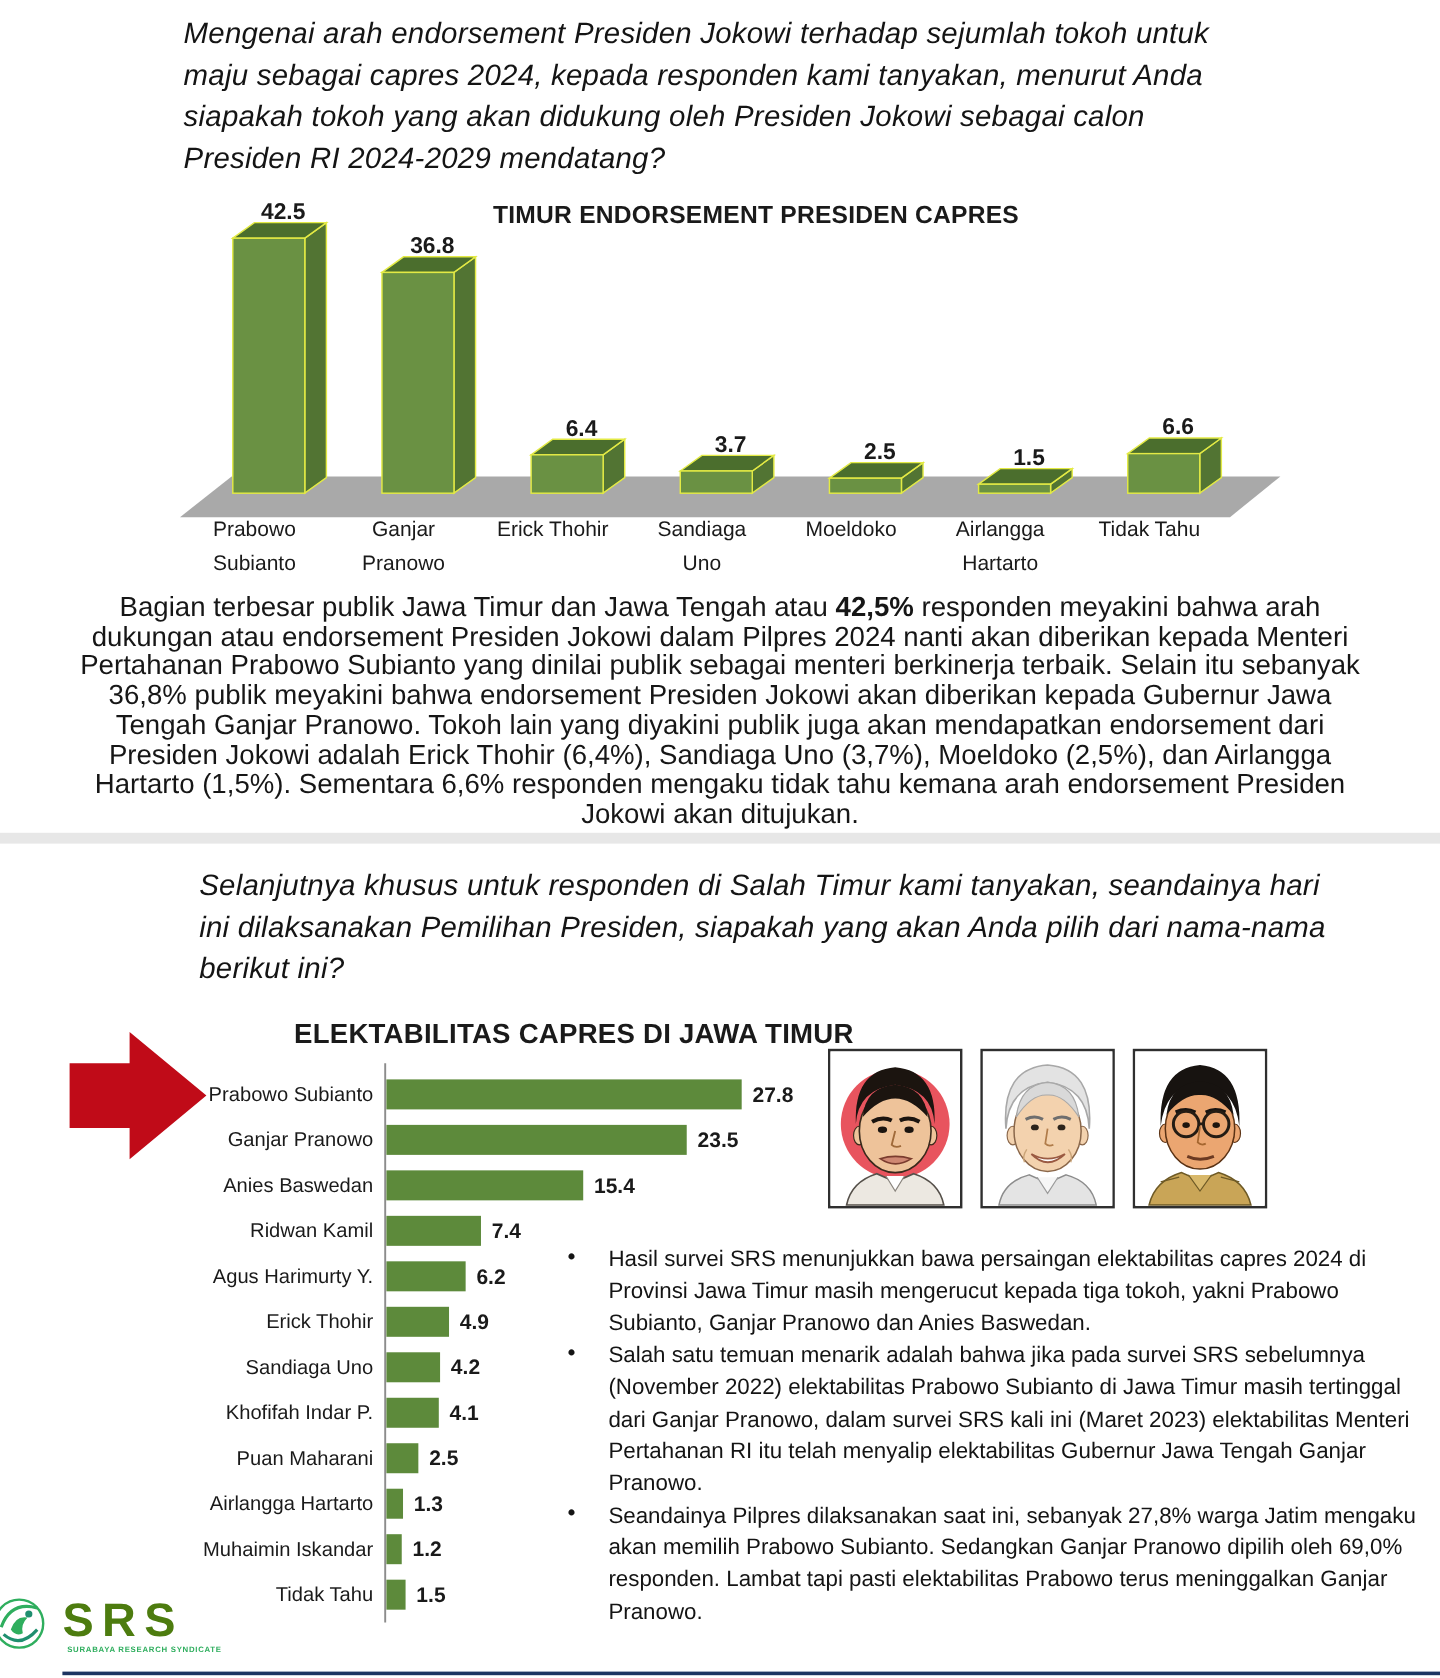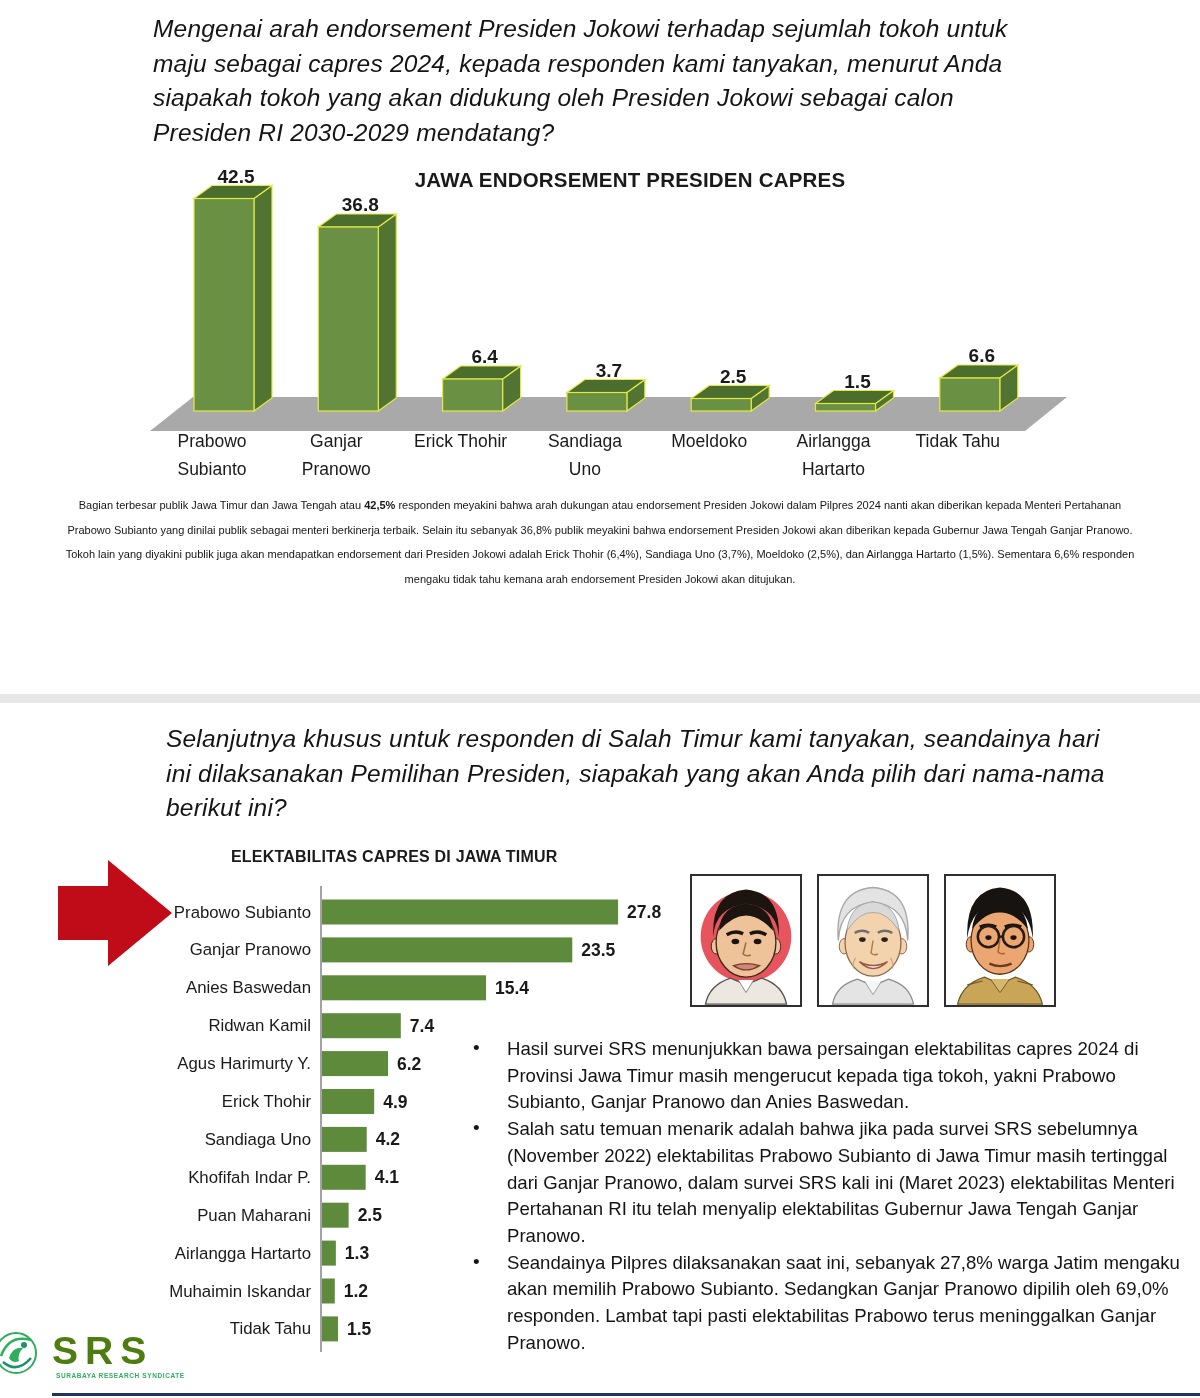"Mengenai arah endorsement Presiden" div.abs { text: 2030-2029 -> 2024-2029 }
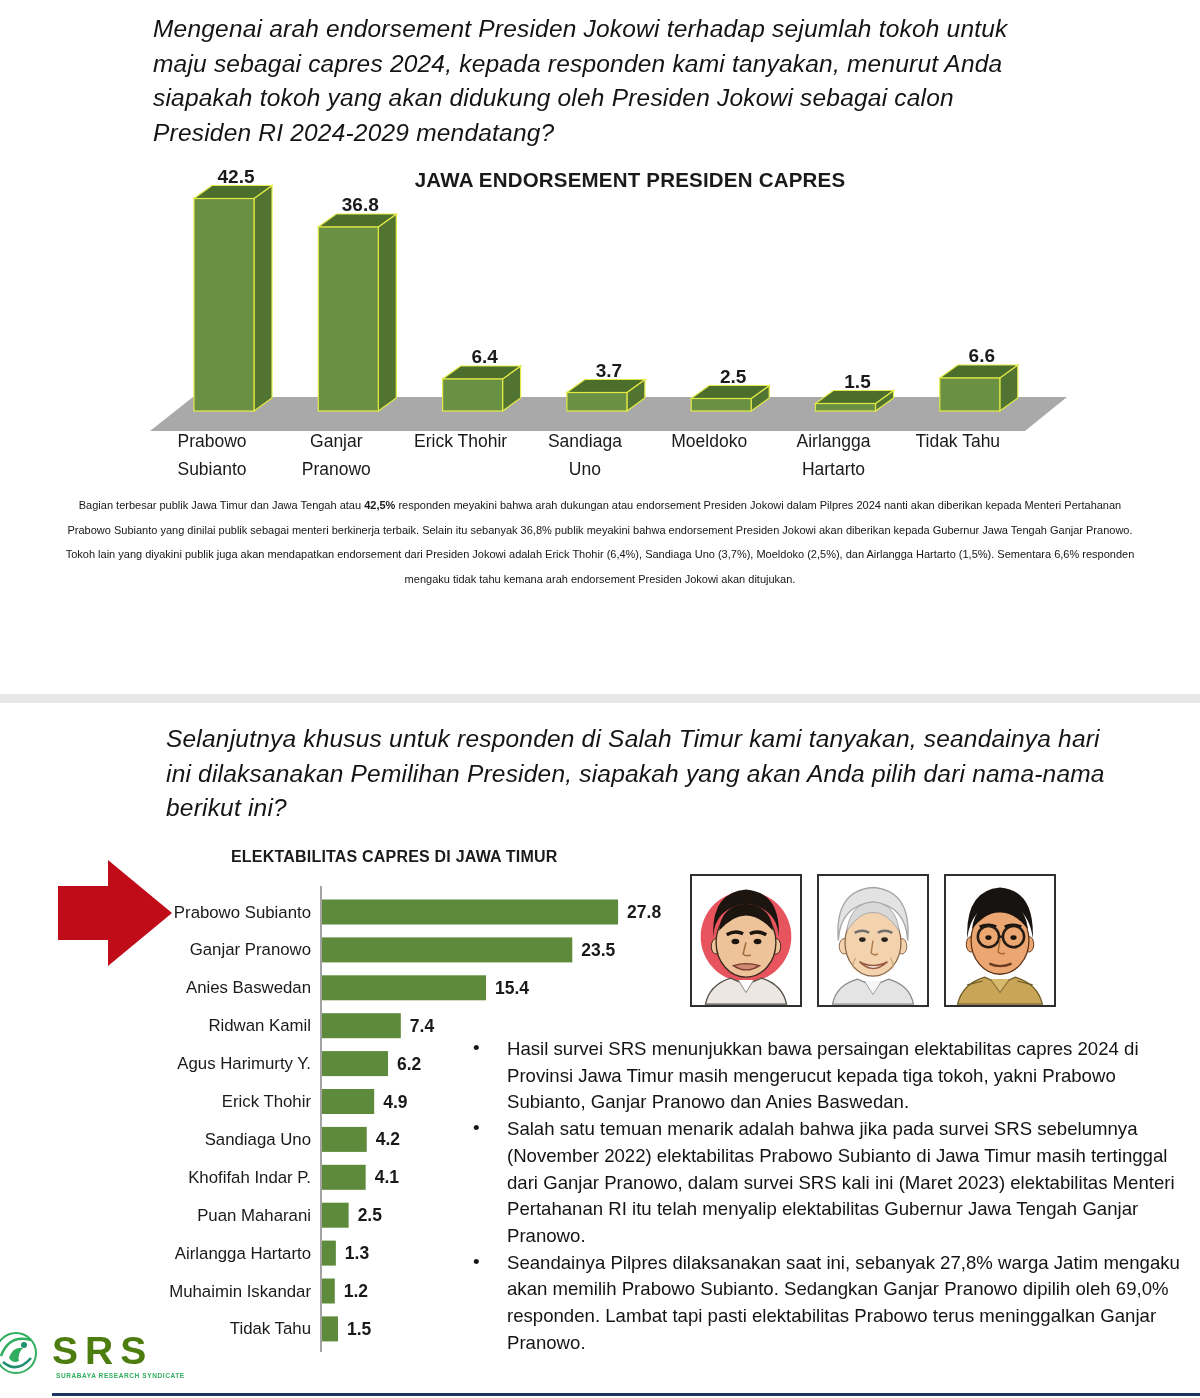"JAWA" span.b { text: JAWA -> TIMUR }
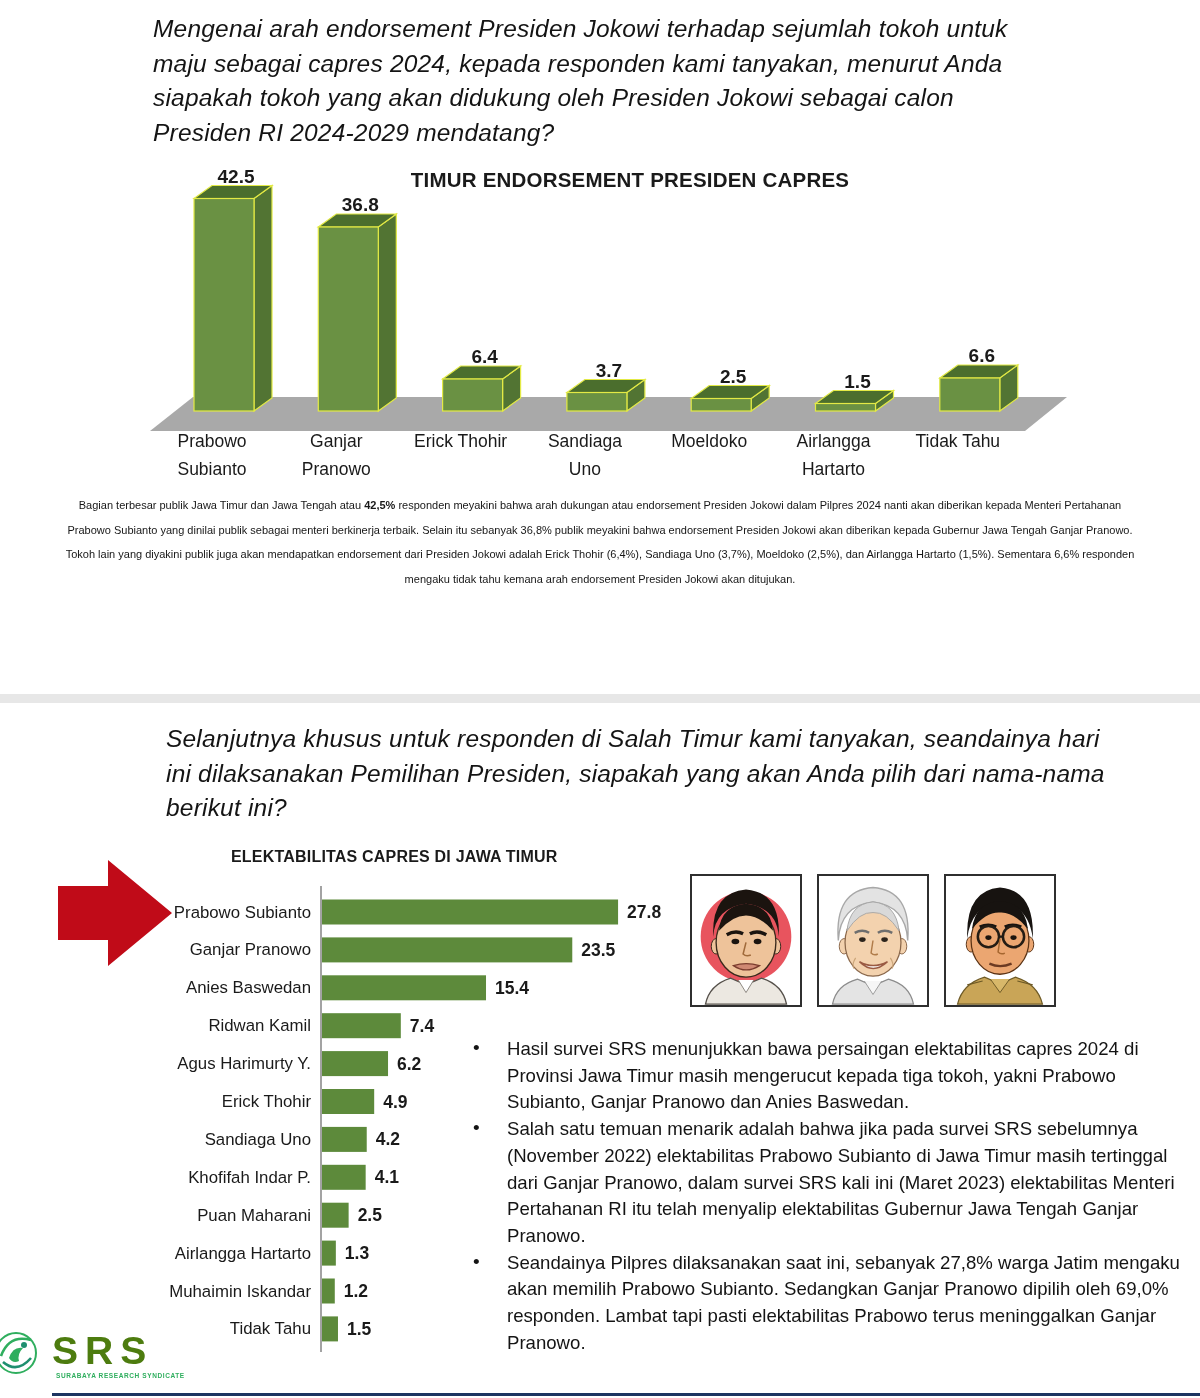"Bagian terbesar publik Jawa Timur" .summary { font-size: 11px -> 23px }
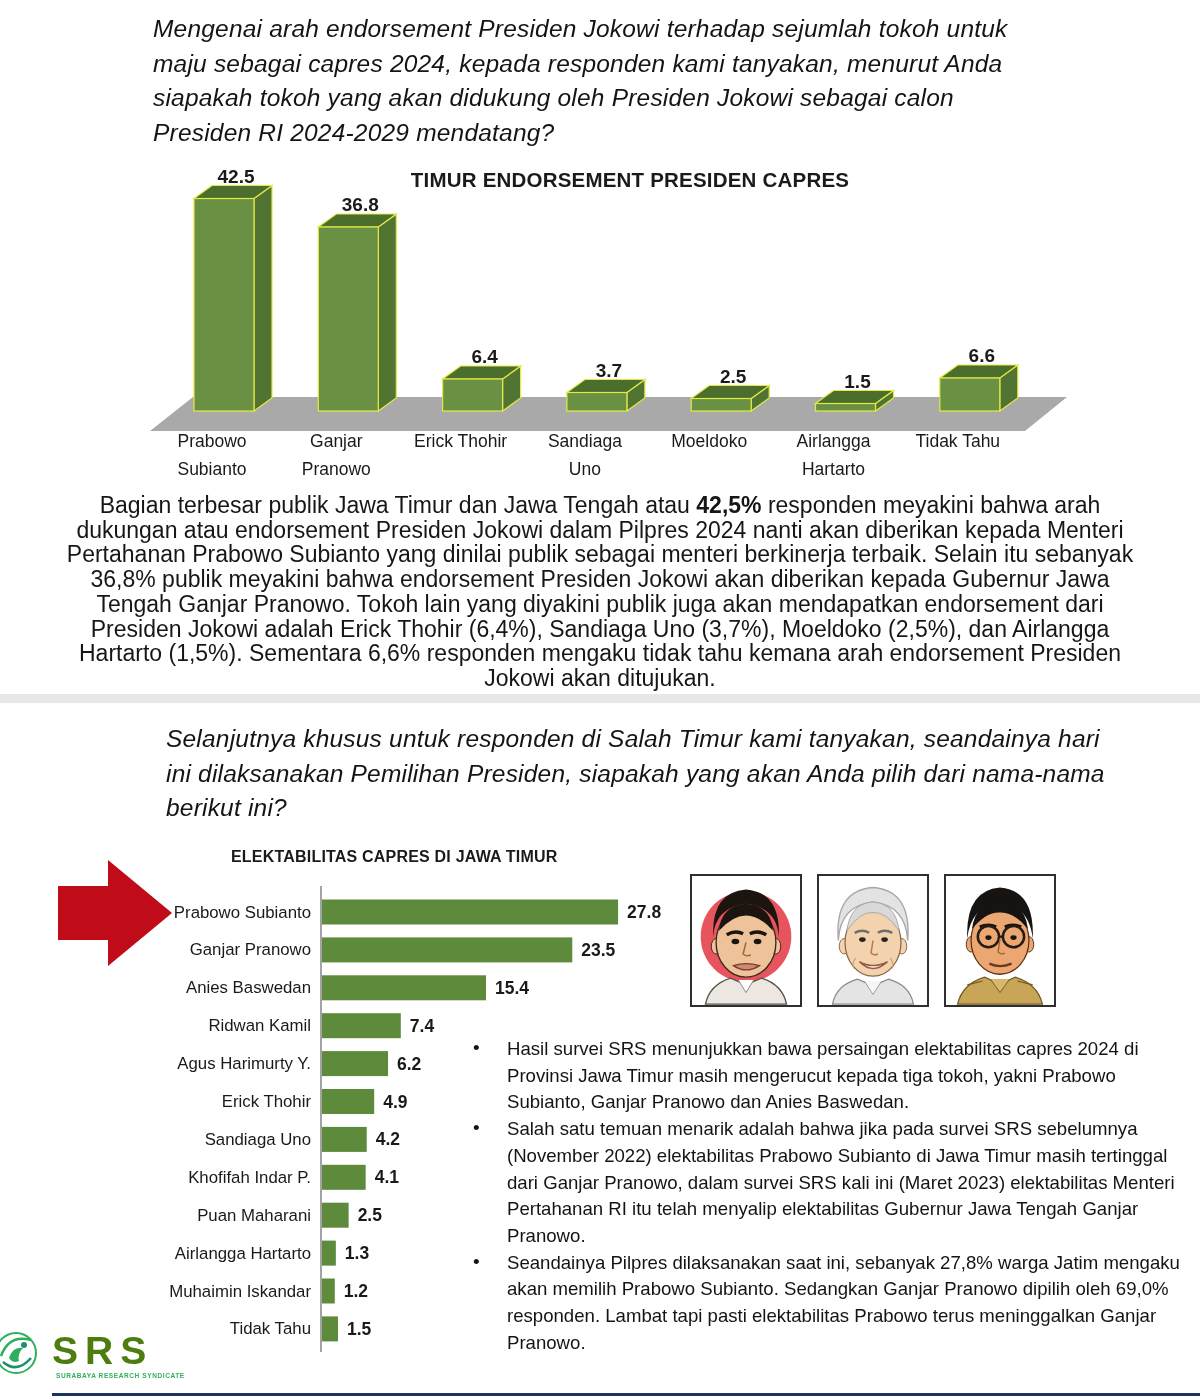"ELEKTABILITAS CAPRES DI JAWA TIMUR" .chart2-title { font-size: 16px -> 23px; left: 231px -> 245px }
